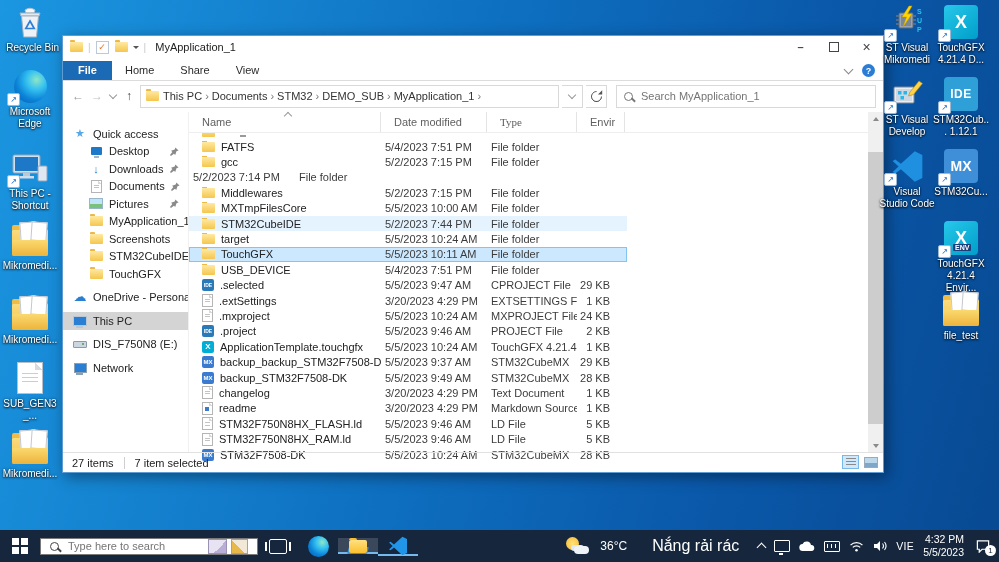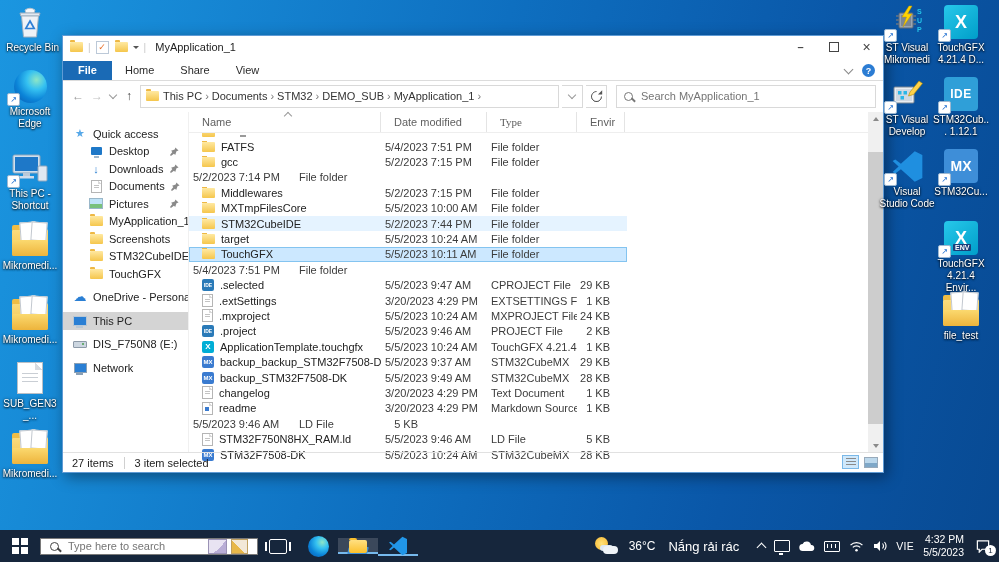"USB_DEVICE" div.c-name { html: none -> <div> <span> <i></i> </span> <span>USB_DEVICE</span> </div> }
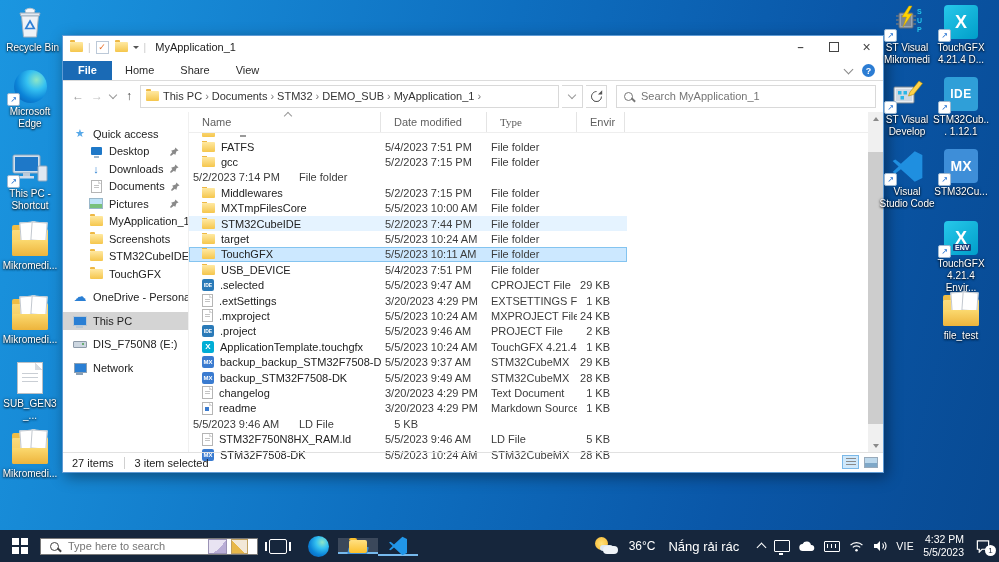"STM32F750N8HX_FLASH.ld" div.c-name { html: none -> <div> <span> <i></i> </span> <span>STM32F750N8HX_FLASH.ld</span> </div> }
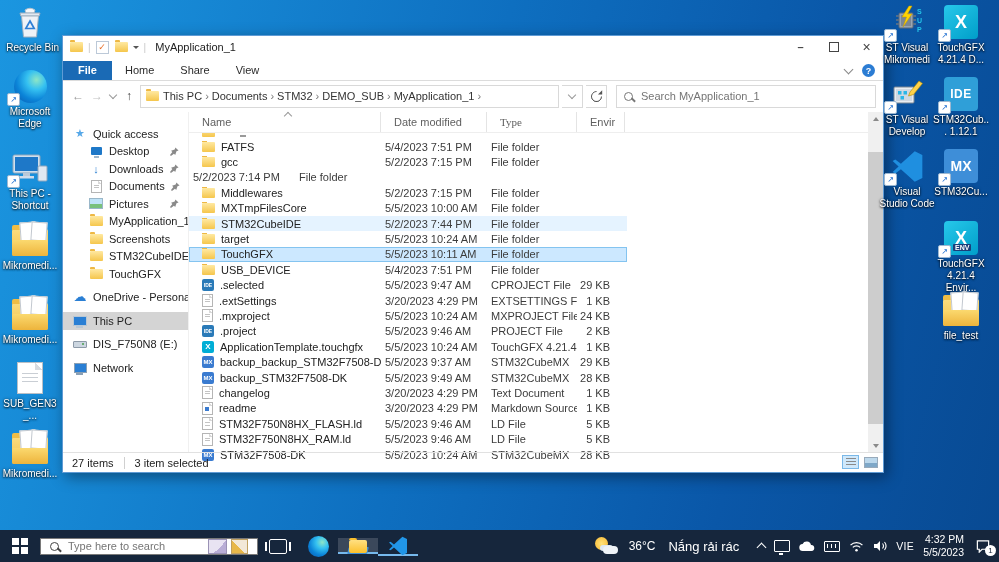"3 item selected" span { text: 3 -> 7 }
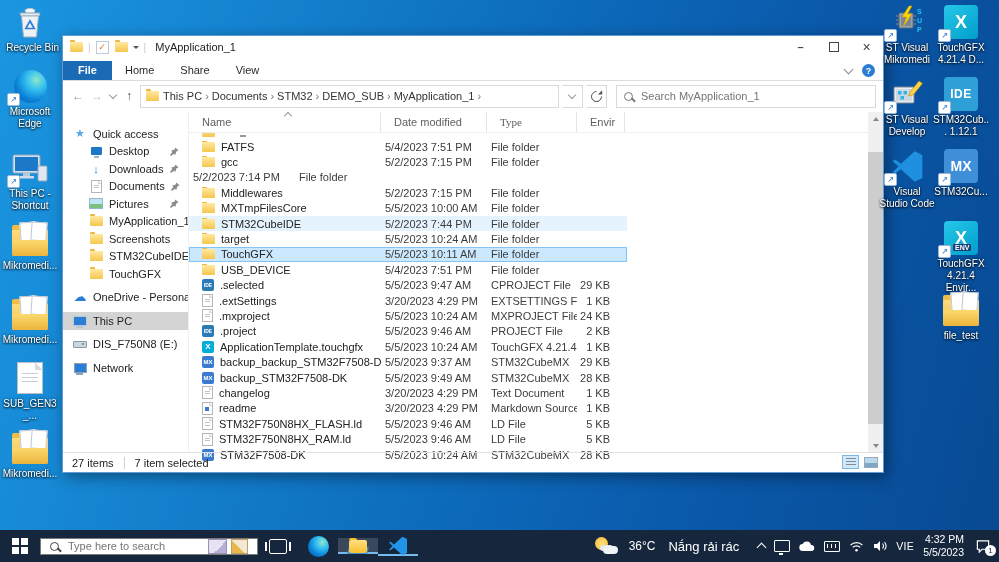"Nắng rải rác" .wx-text { font-size: 13px -> 16px; margin-left: 4px -> 16px }
